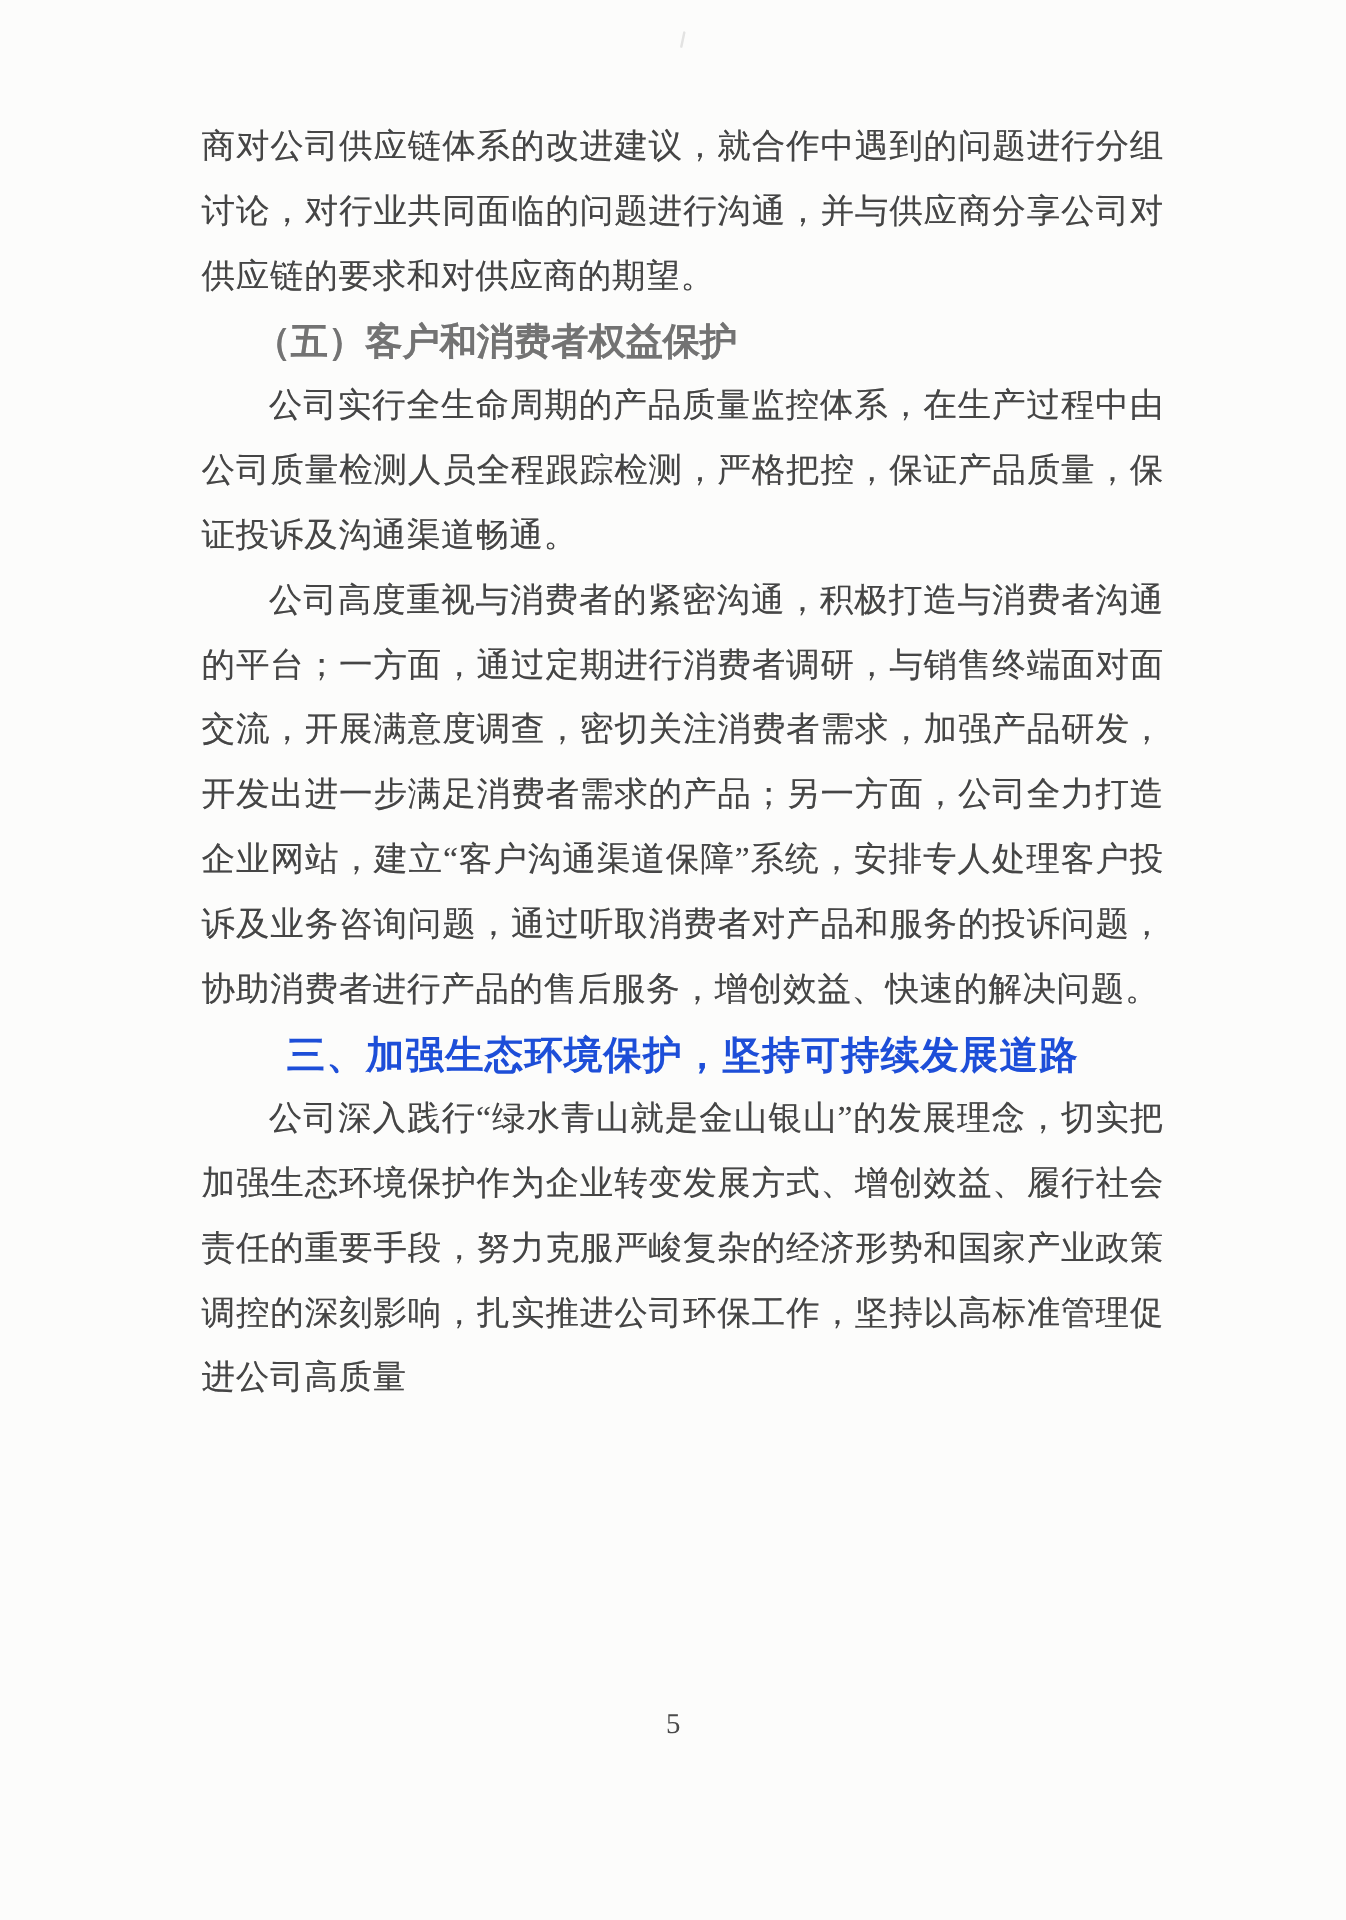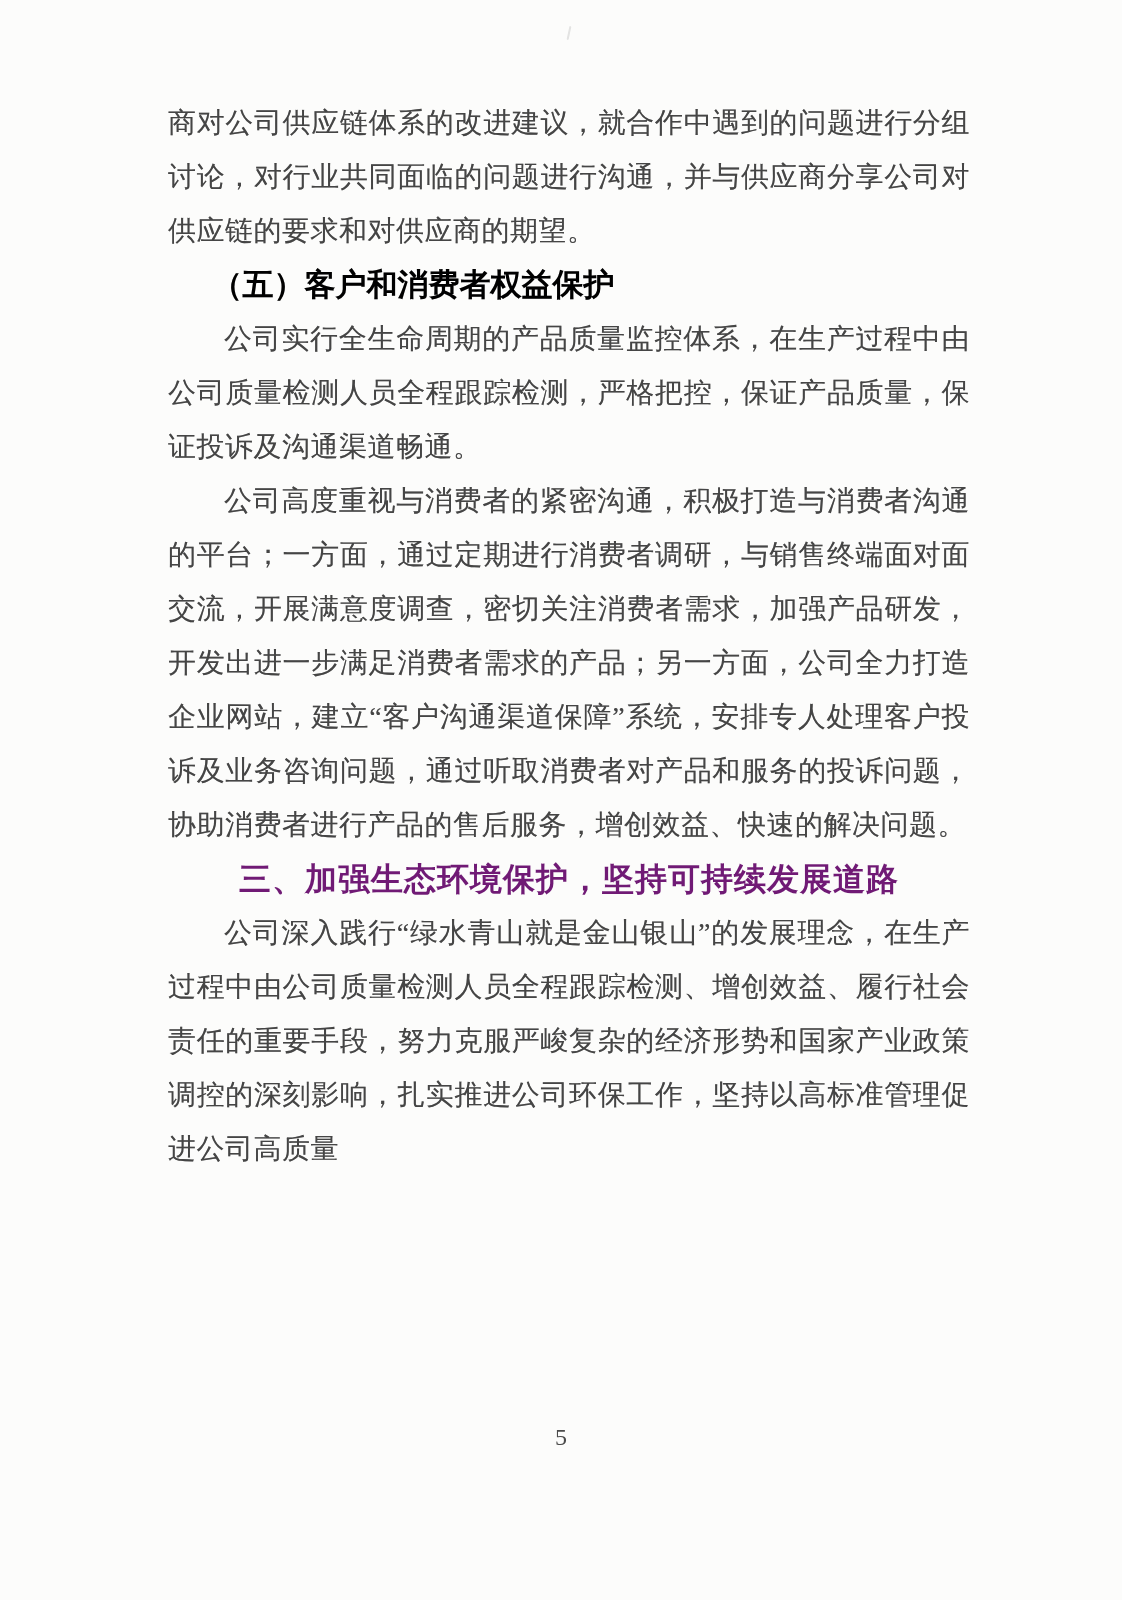"（五）客户和消费者权益保护" .section-heading { color: #000000 -> #737373 }
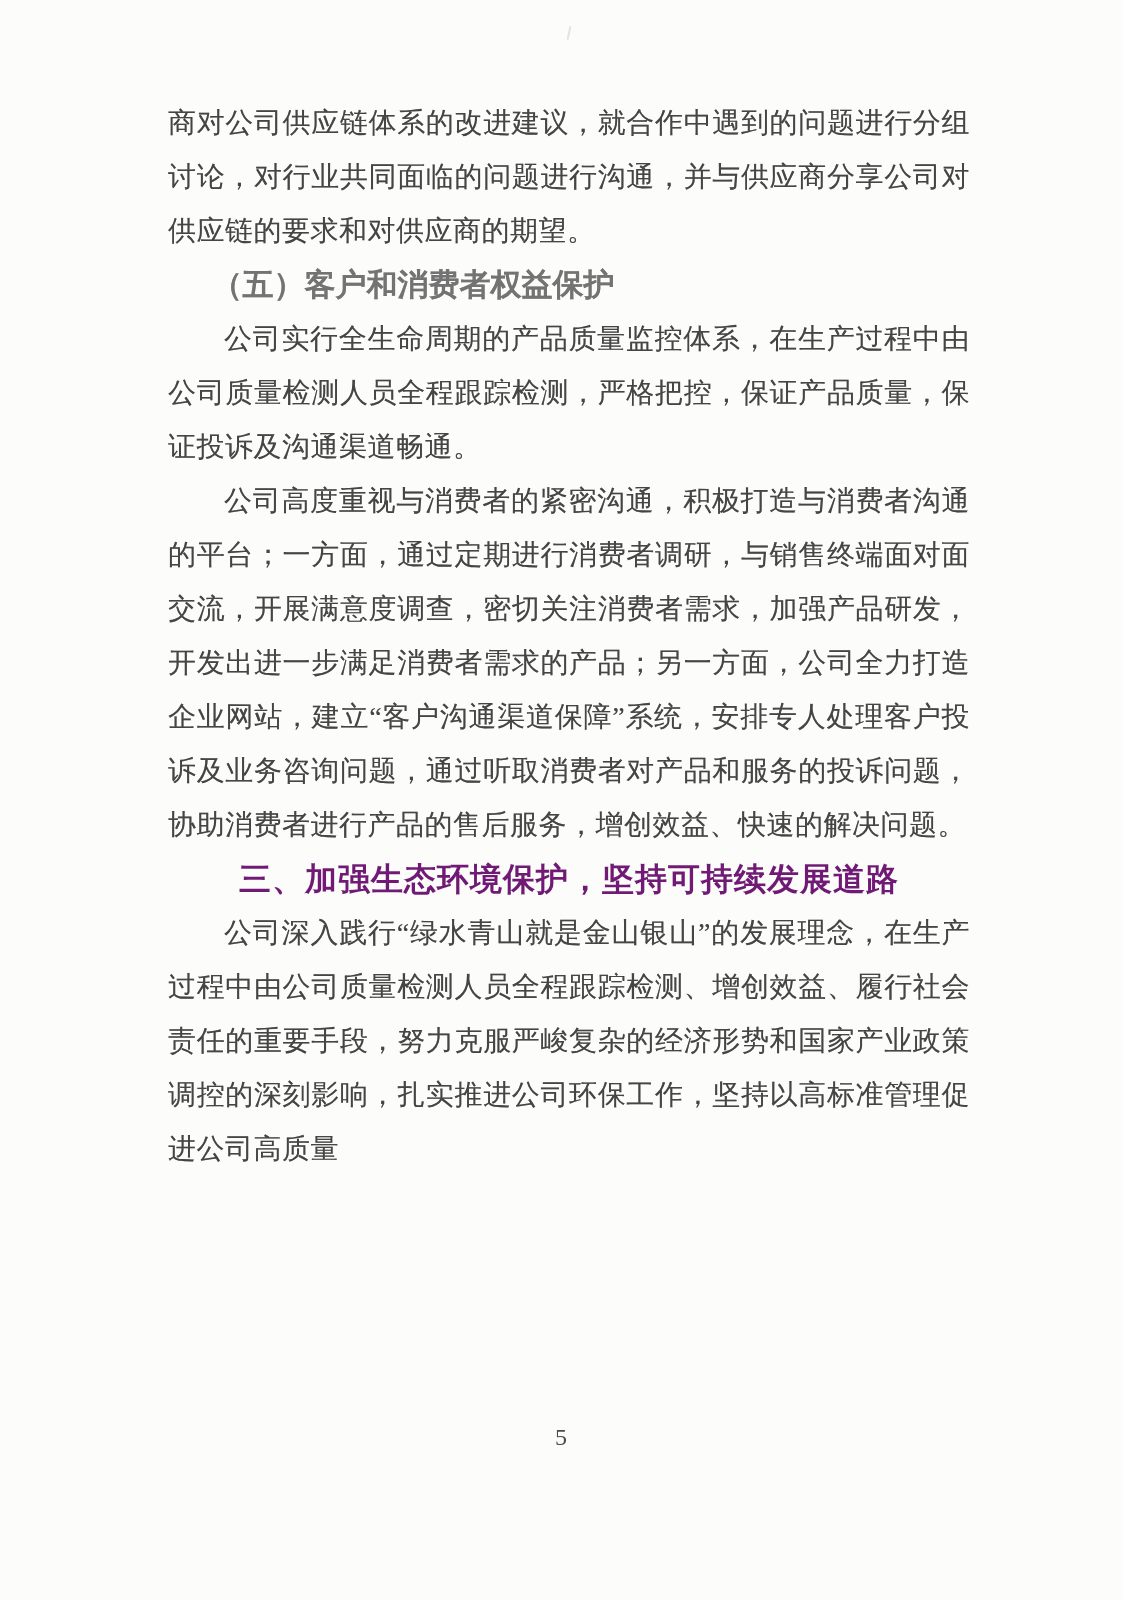"三、加强生态环境保护，坚持可持续发展道路" .chapter-heading { color: #701a75 -> #1d4ed8 }
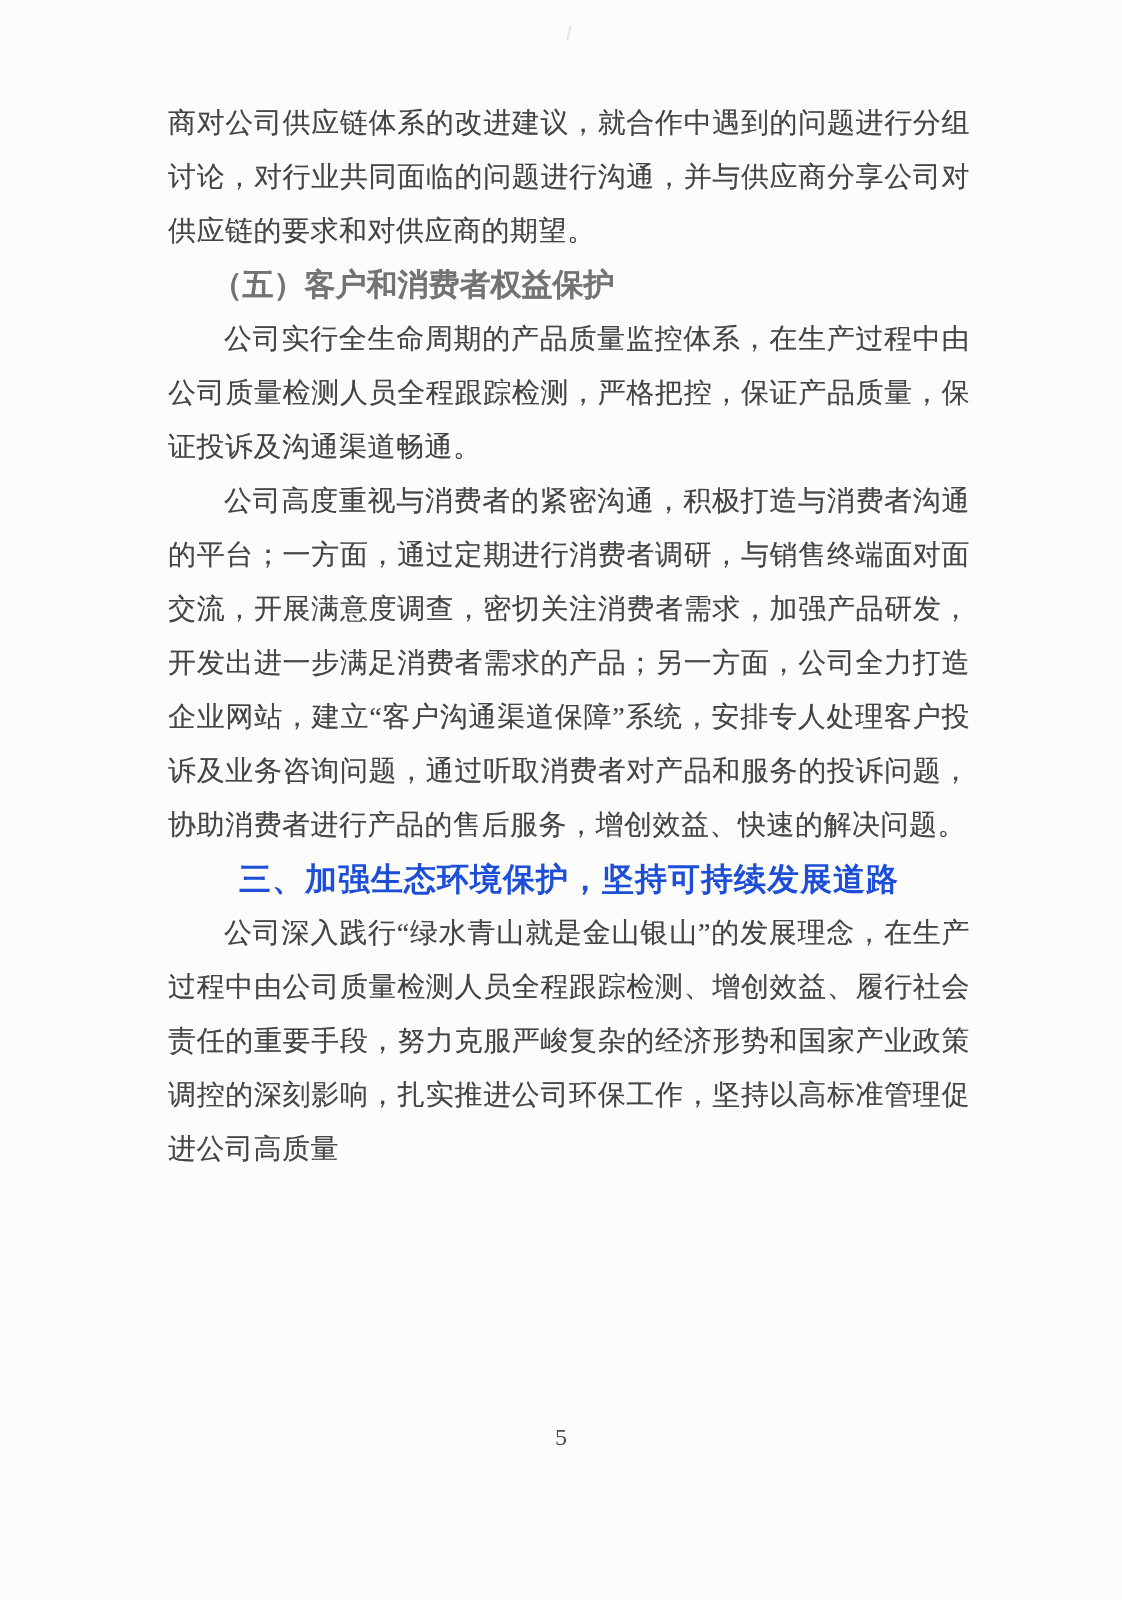"公司深入践行“绿水青山就是金山银山”的发展理念，在生产过程中由公司质量检测人员全" p.para { text: 在生产过程中由公司质量检测人员全程跟踪检测 -> 切实把加强生态环境保护作为企业转变发展方式 }
